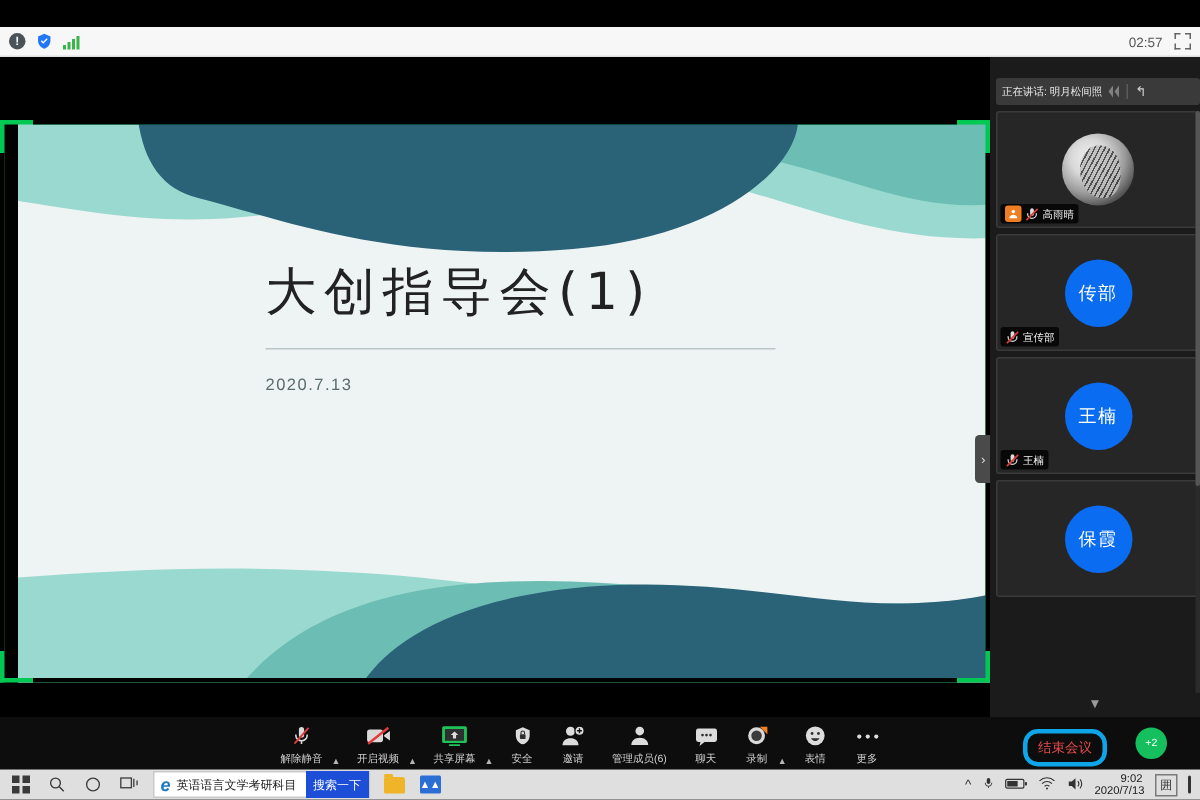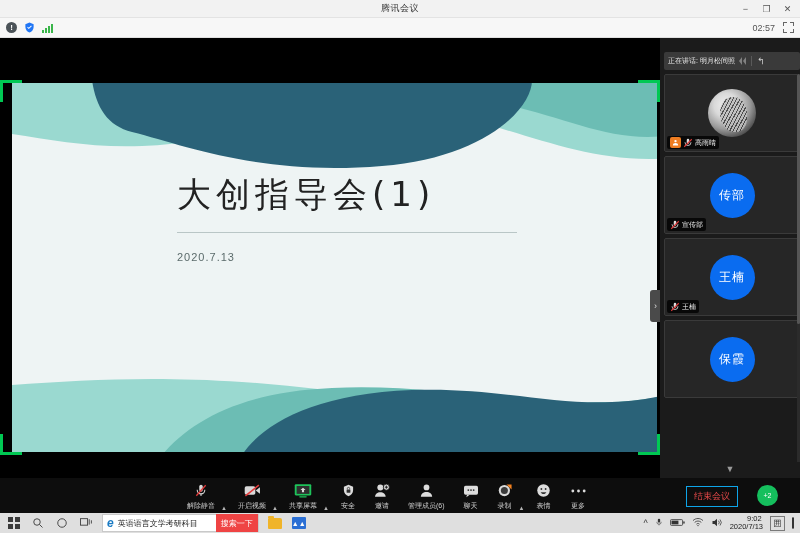"腾讯会议" div.titlebar { html: <div> <div>腾讯会议</div> <div> <div>−</div> <div>❐</div> <div>✕</div> </div> </div> -> none }
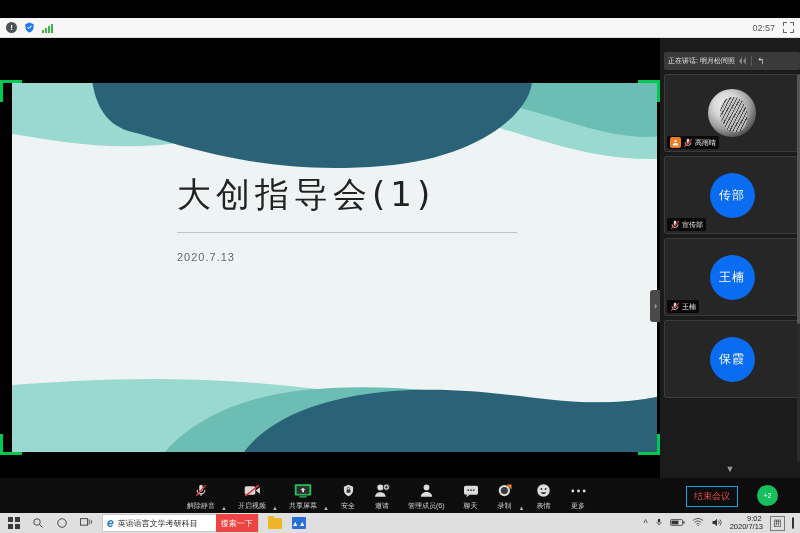"结束会议" .endbtn { border: 1px solid #0ea5e9 -> 3px solid #0ea5e9; border-radius: 0 -> 10px }
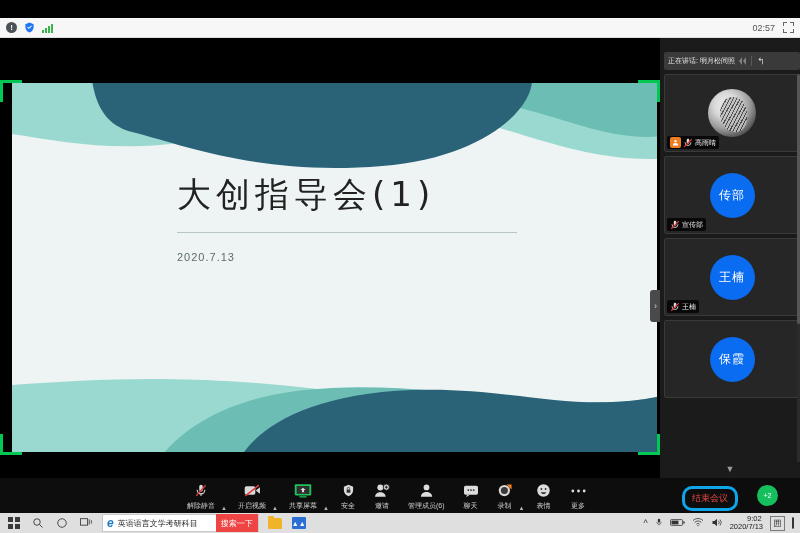"搜索一下" .searchgo { background: #ef4444 -> #1d4ed8; margin-left: 14px -> 2px }
